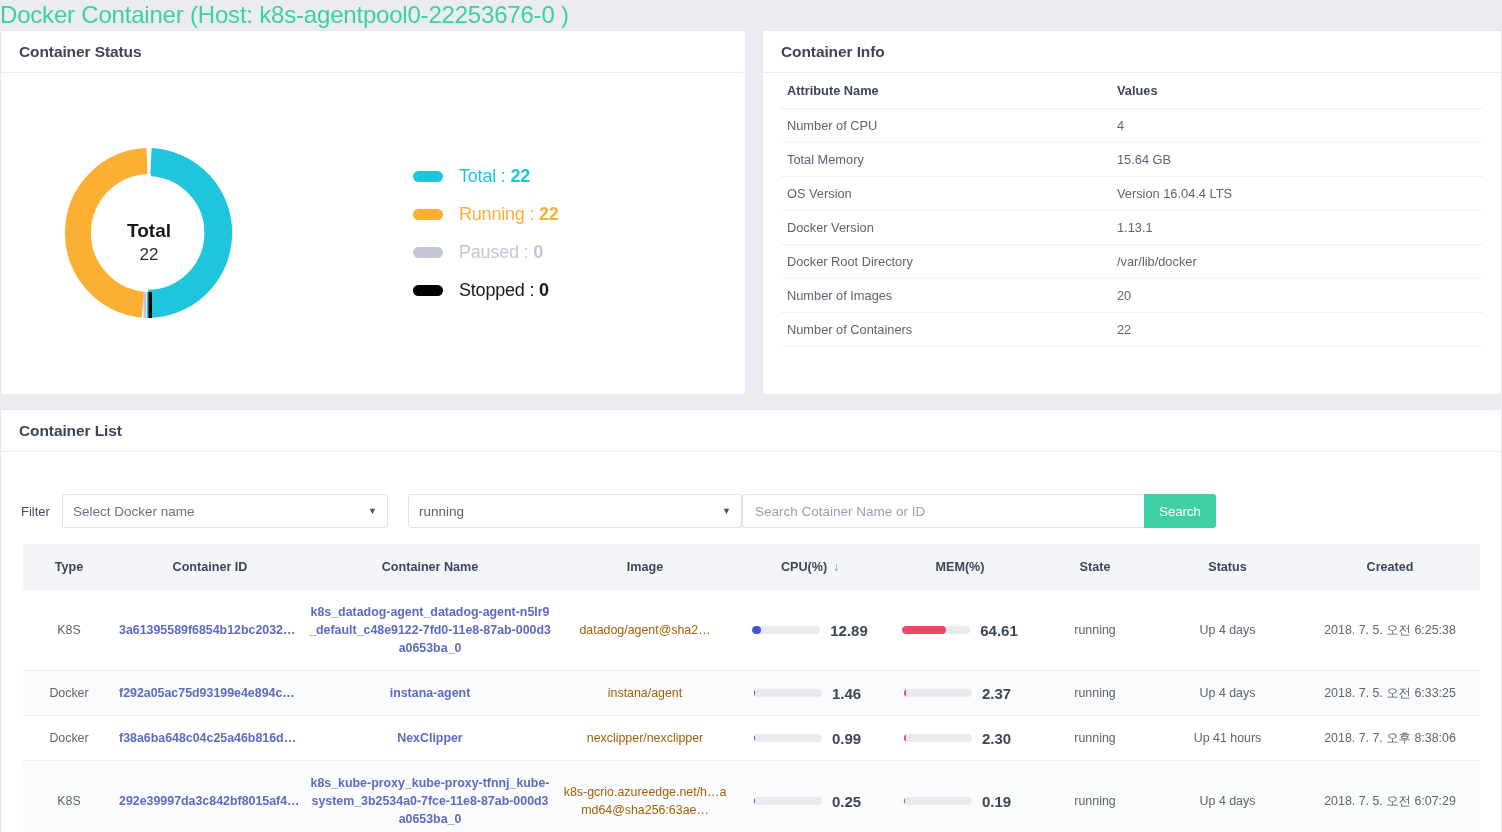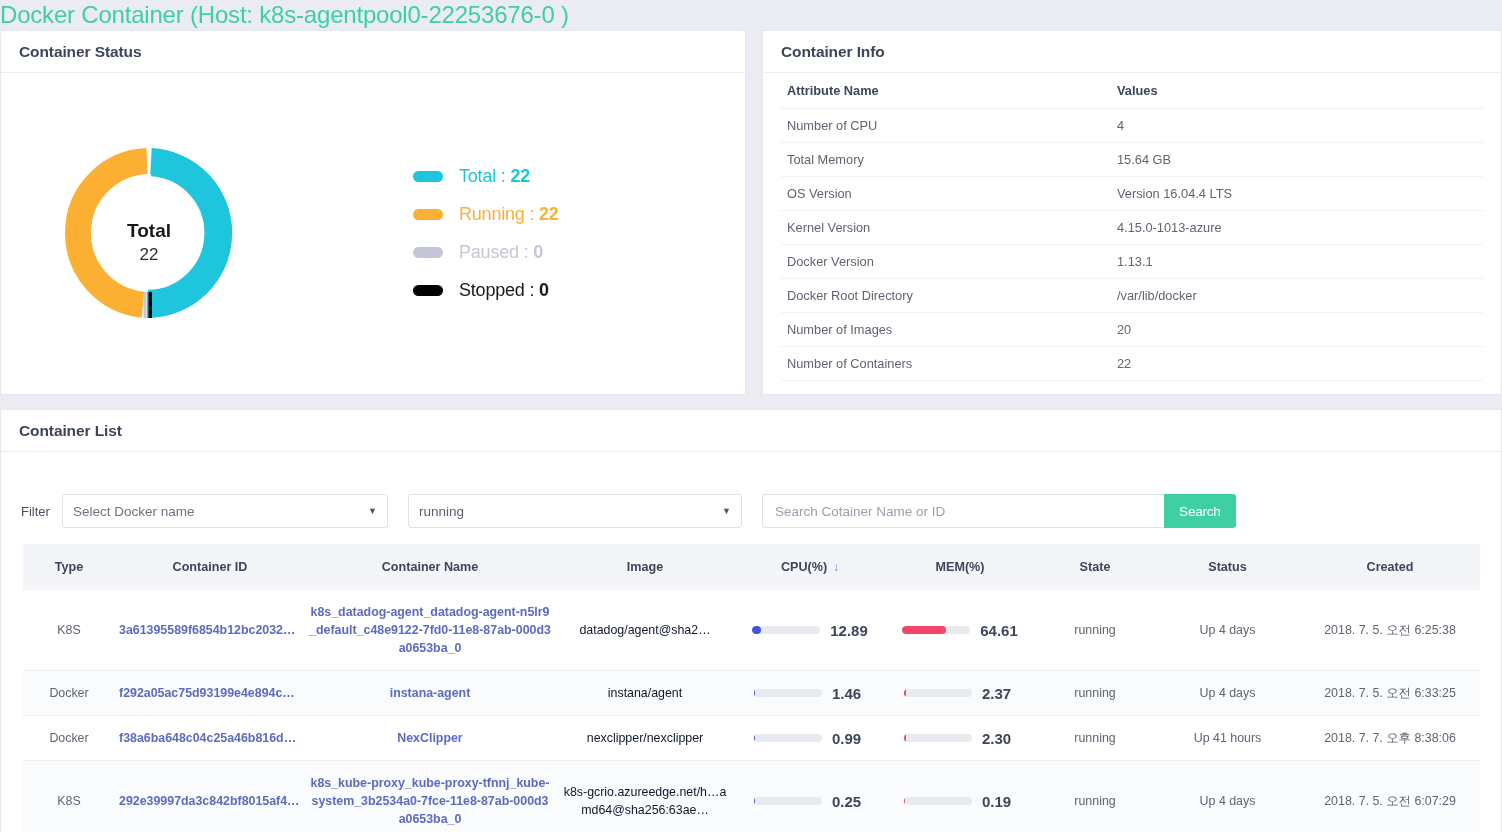"Kernel Version" tr { html: <tr> <td>Kernel Version</td> <td>4.15.0-1013-azure</td> </tr> -> none }
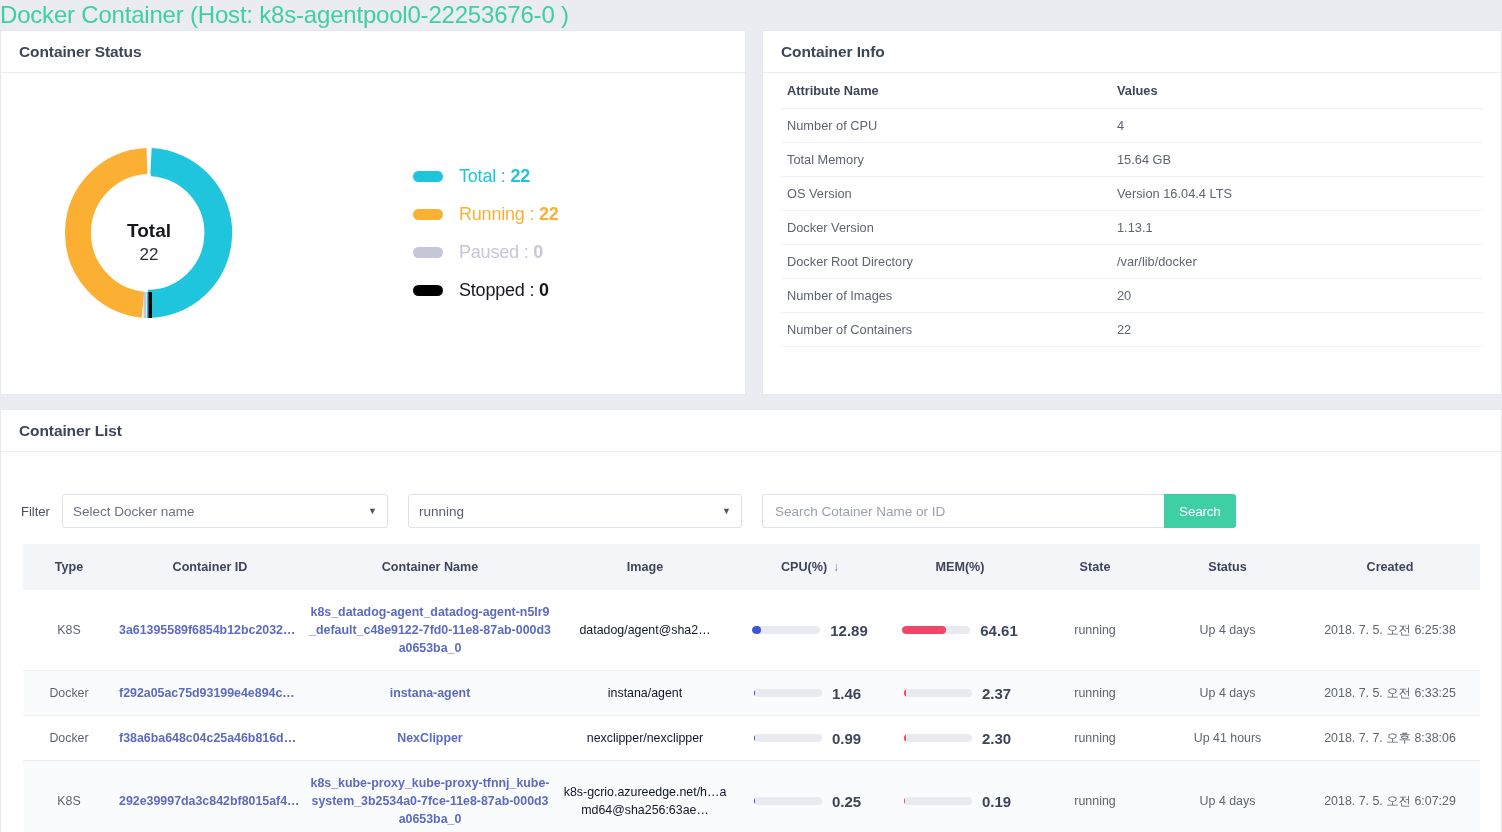"Search Cotainer Name or ID" .search-wrap { margin-left: 20px -> none }
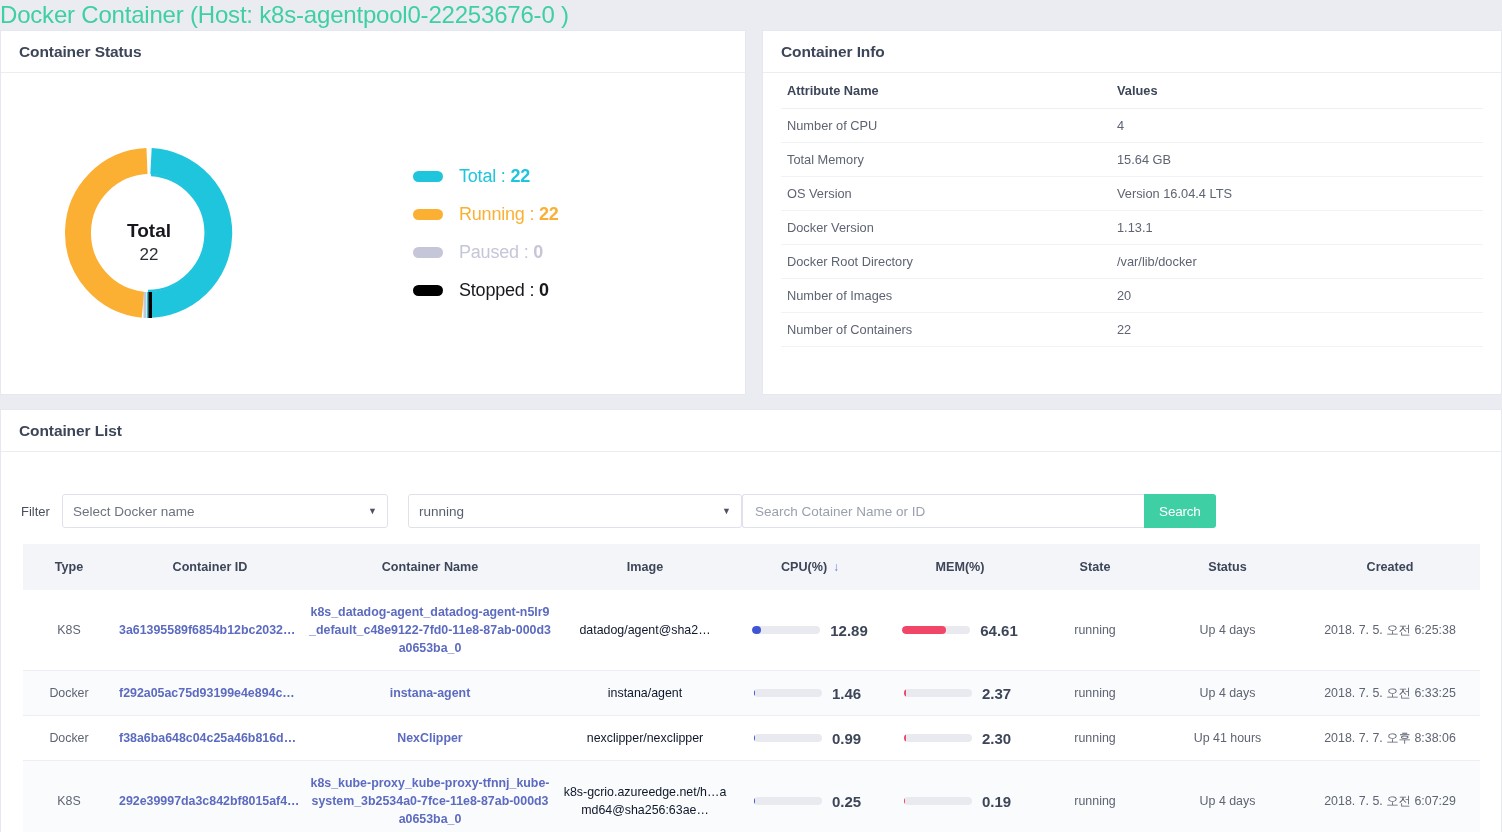"datadog/agent@sha2…" .img-cell { color: #0f172a -> #a16207 }
